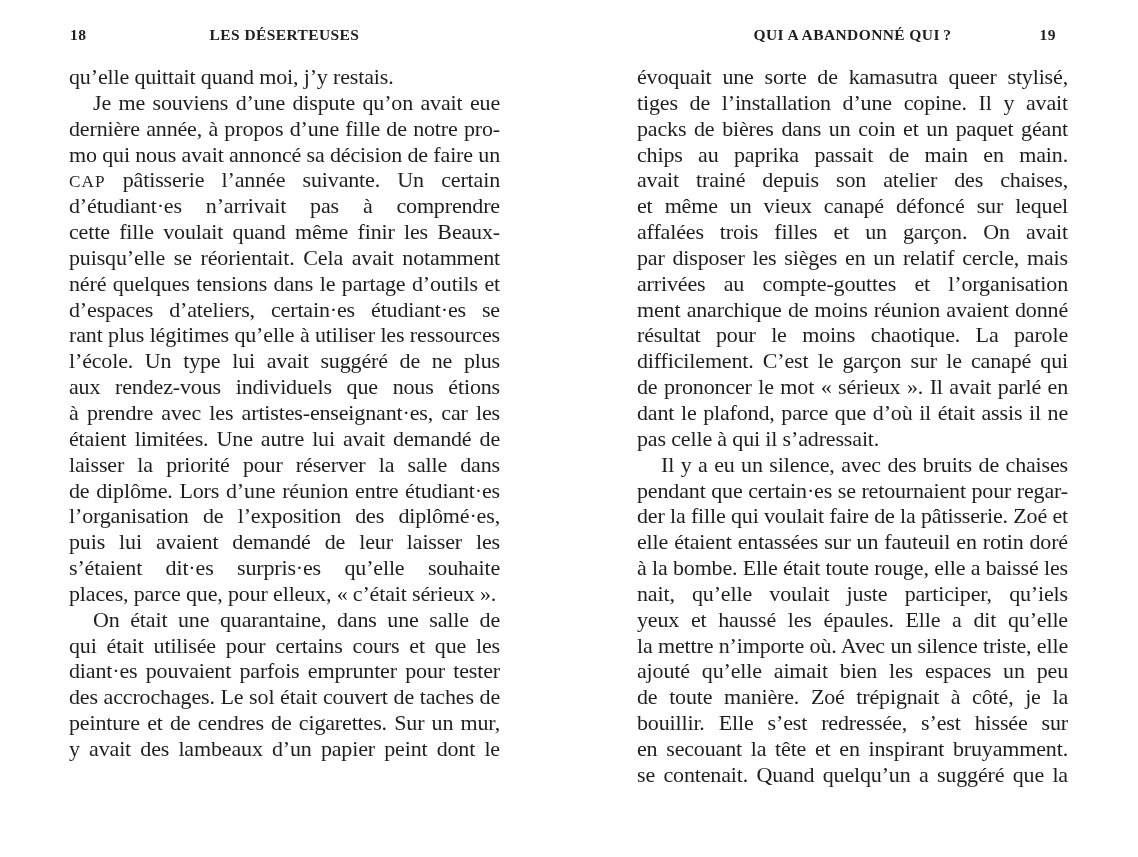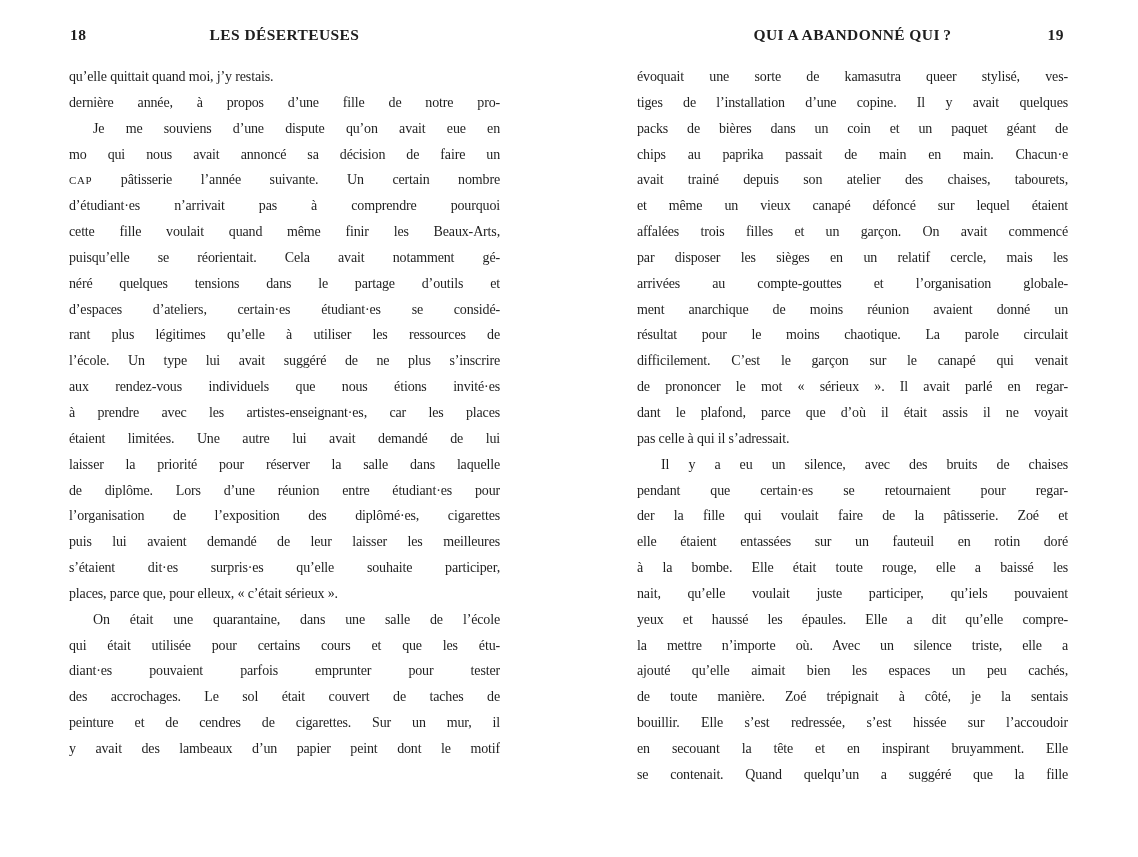"19" .page-num.folio-right { right: 4px -> 12px }
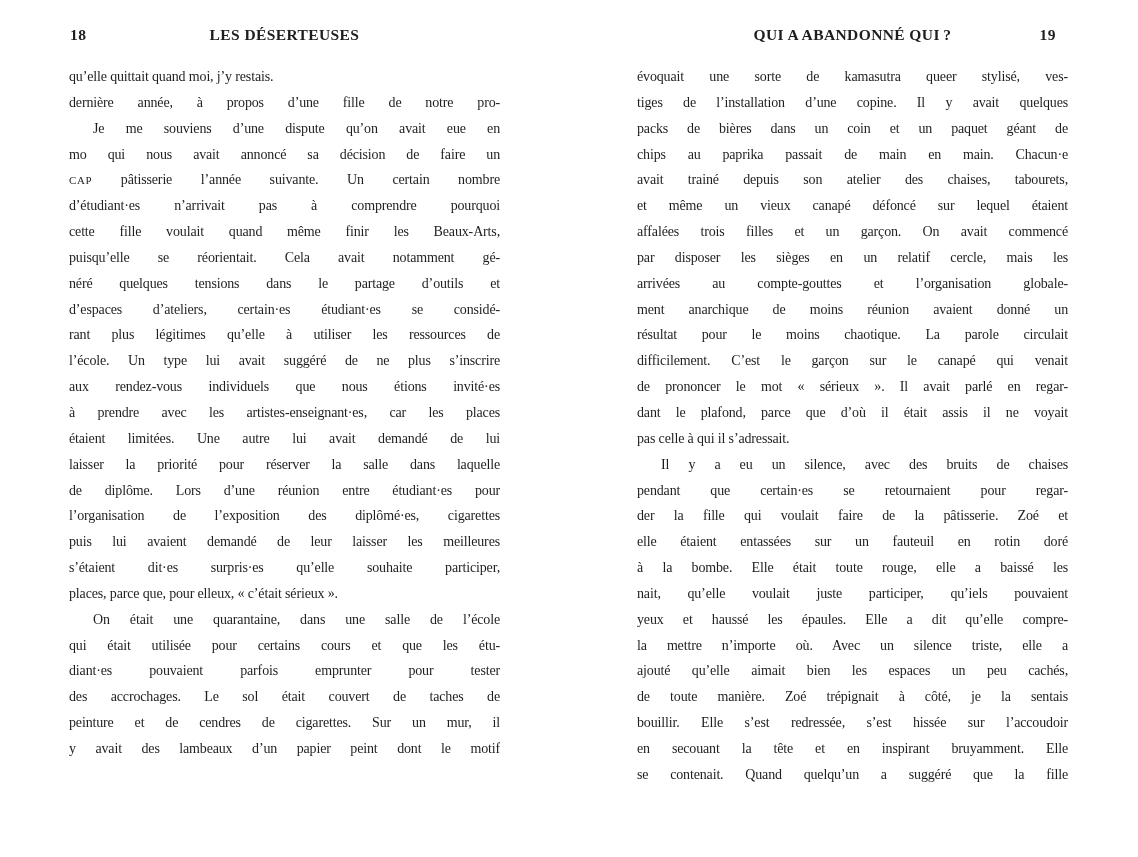"qu’elle quittait quand moi, j’y" .line { font-size: 14px -> 22px }
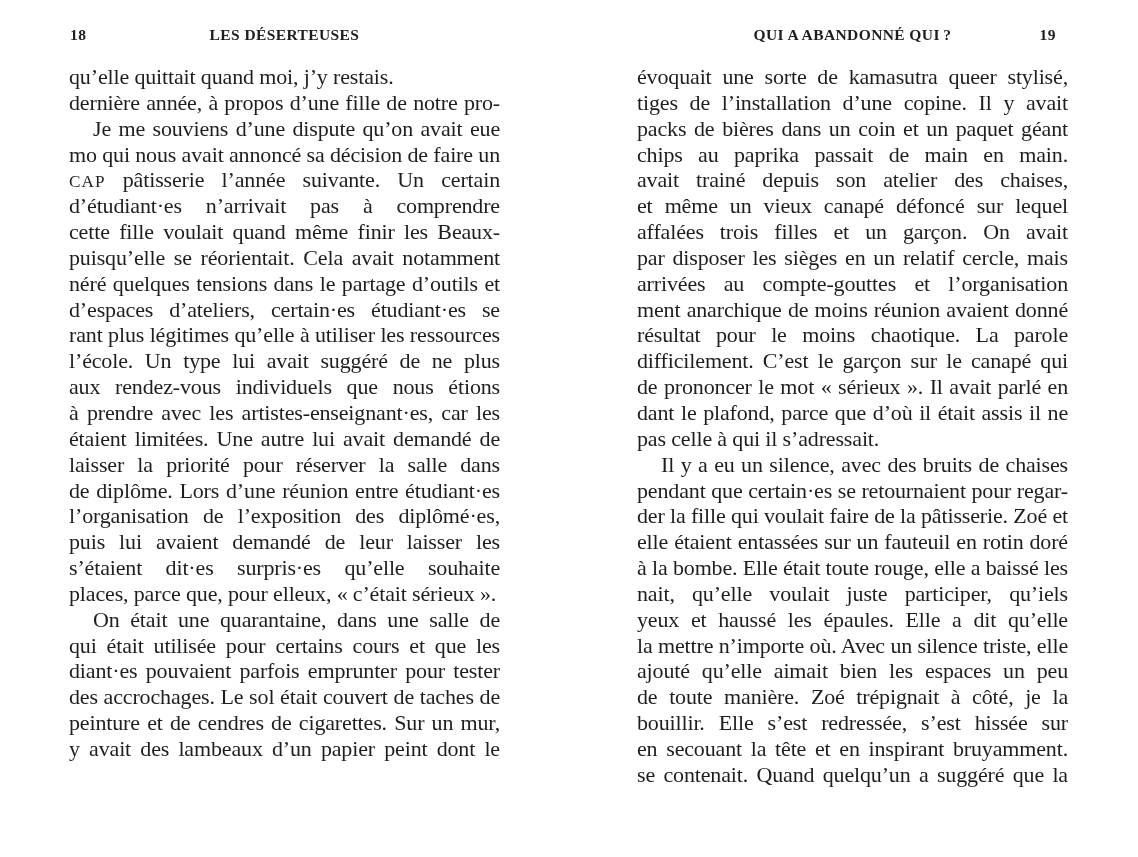"dernière année, à propos d’une" div.line { order: before "Je me souviens d’une dispute" -> after "Je me souviens d’une dispute" }
